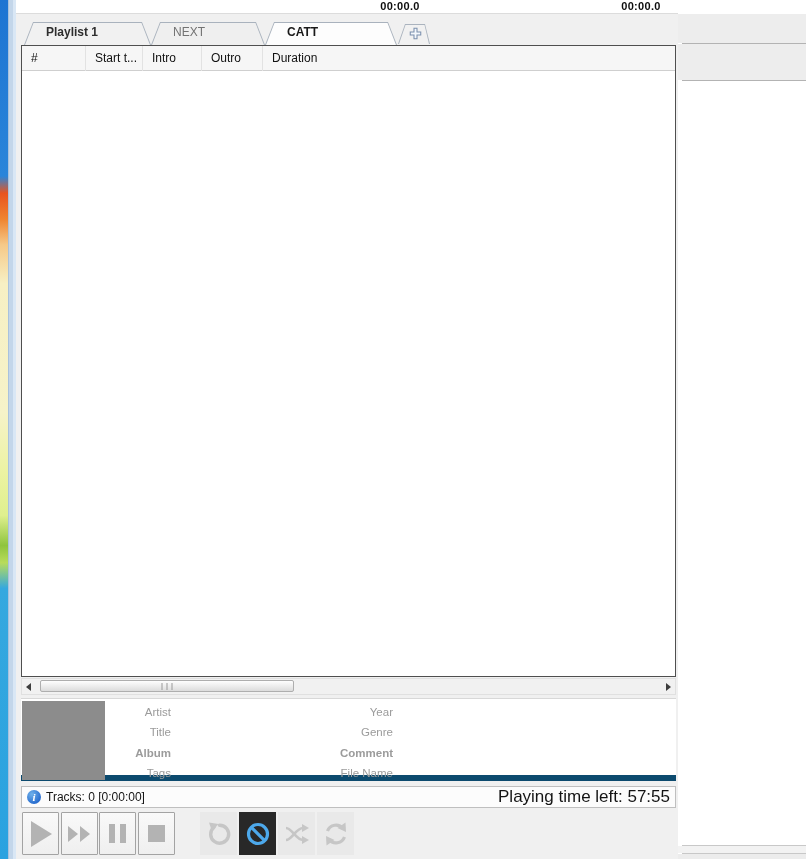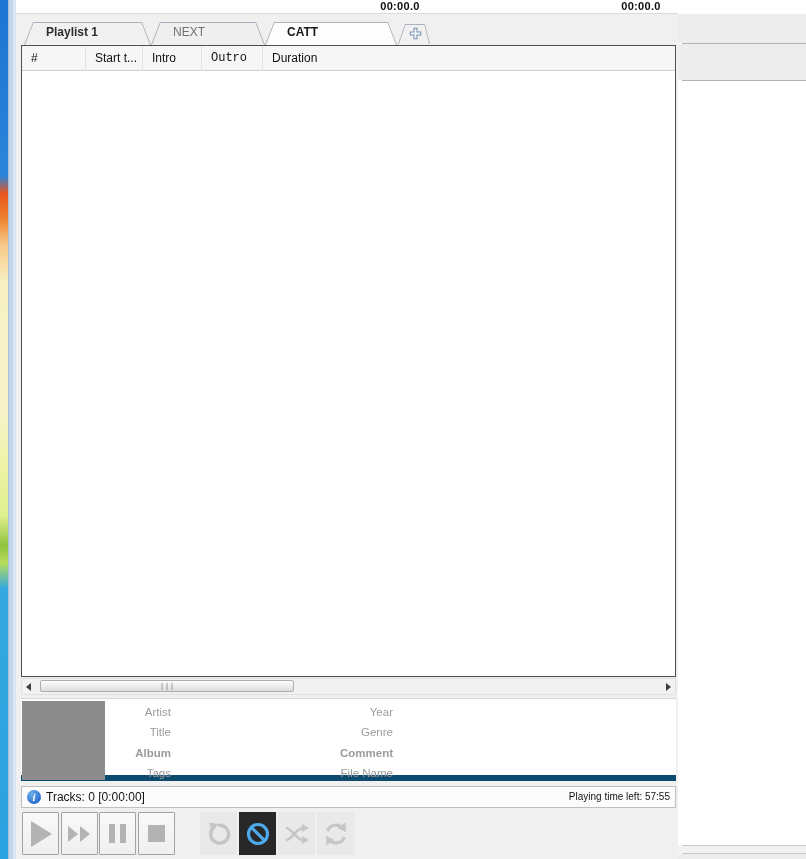"Outro" .gh-outro { font-family: Liberation Mono, monospace -> none }
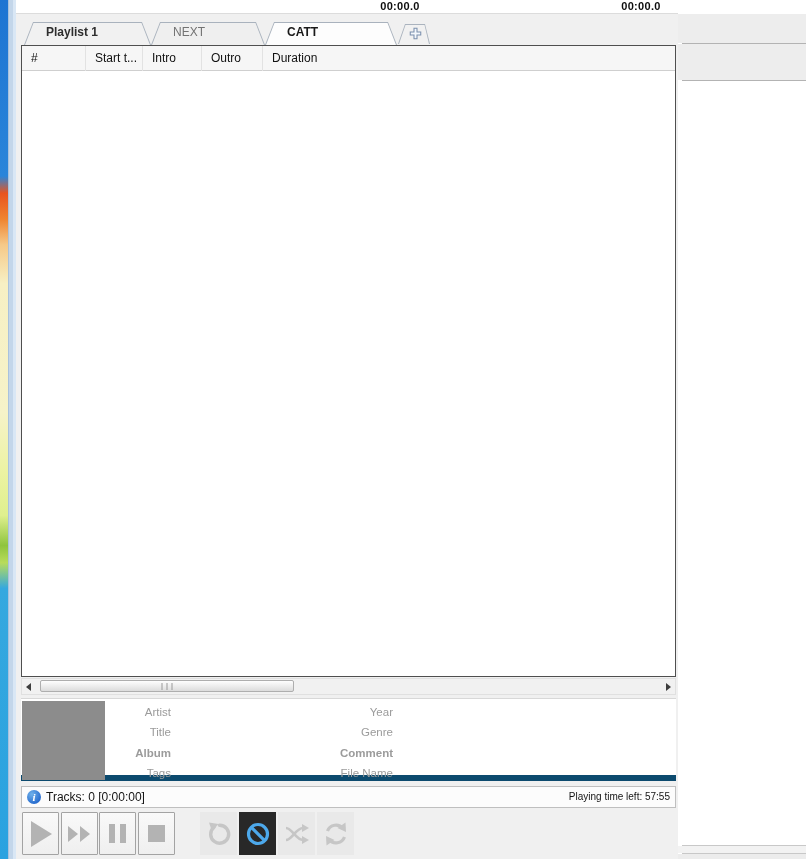"Playing time left: 57:55" .status-right { font-size: 10px -> 17px }
